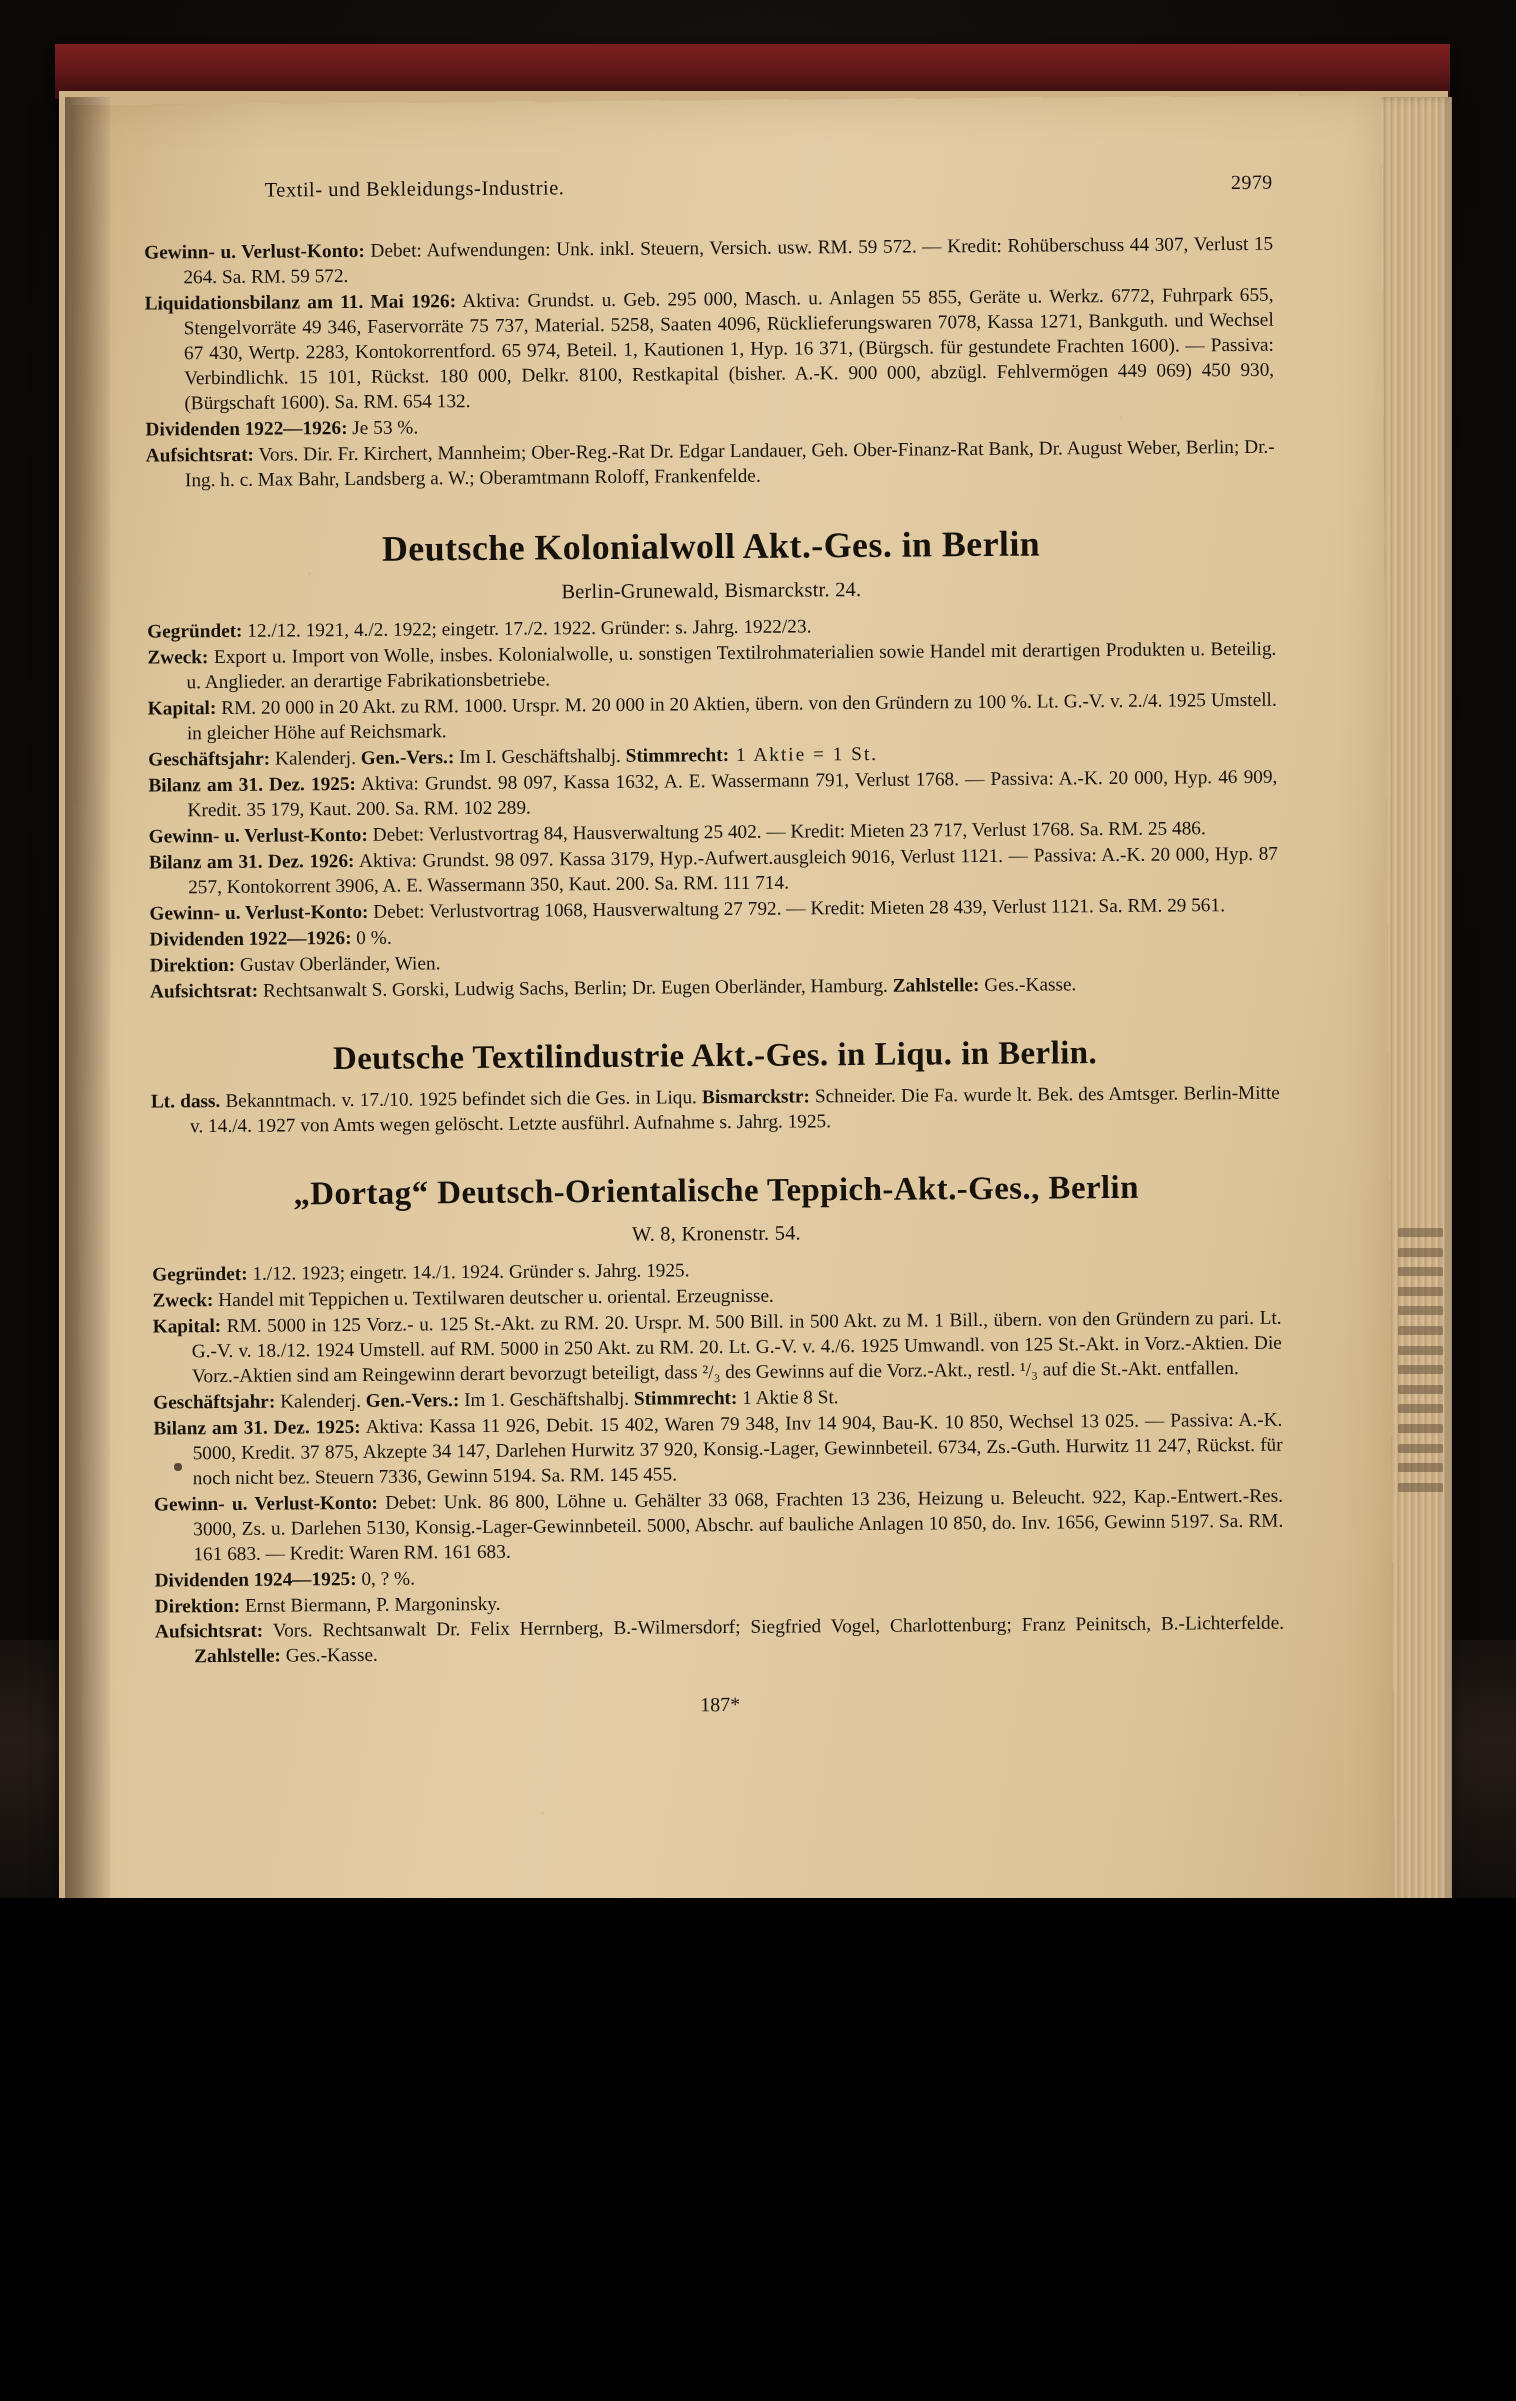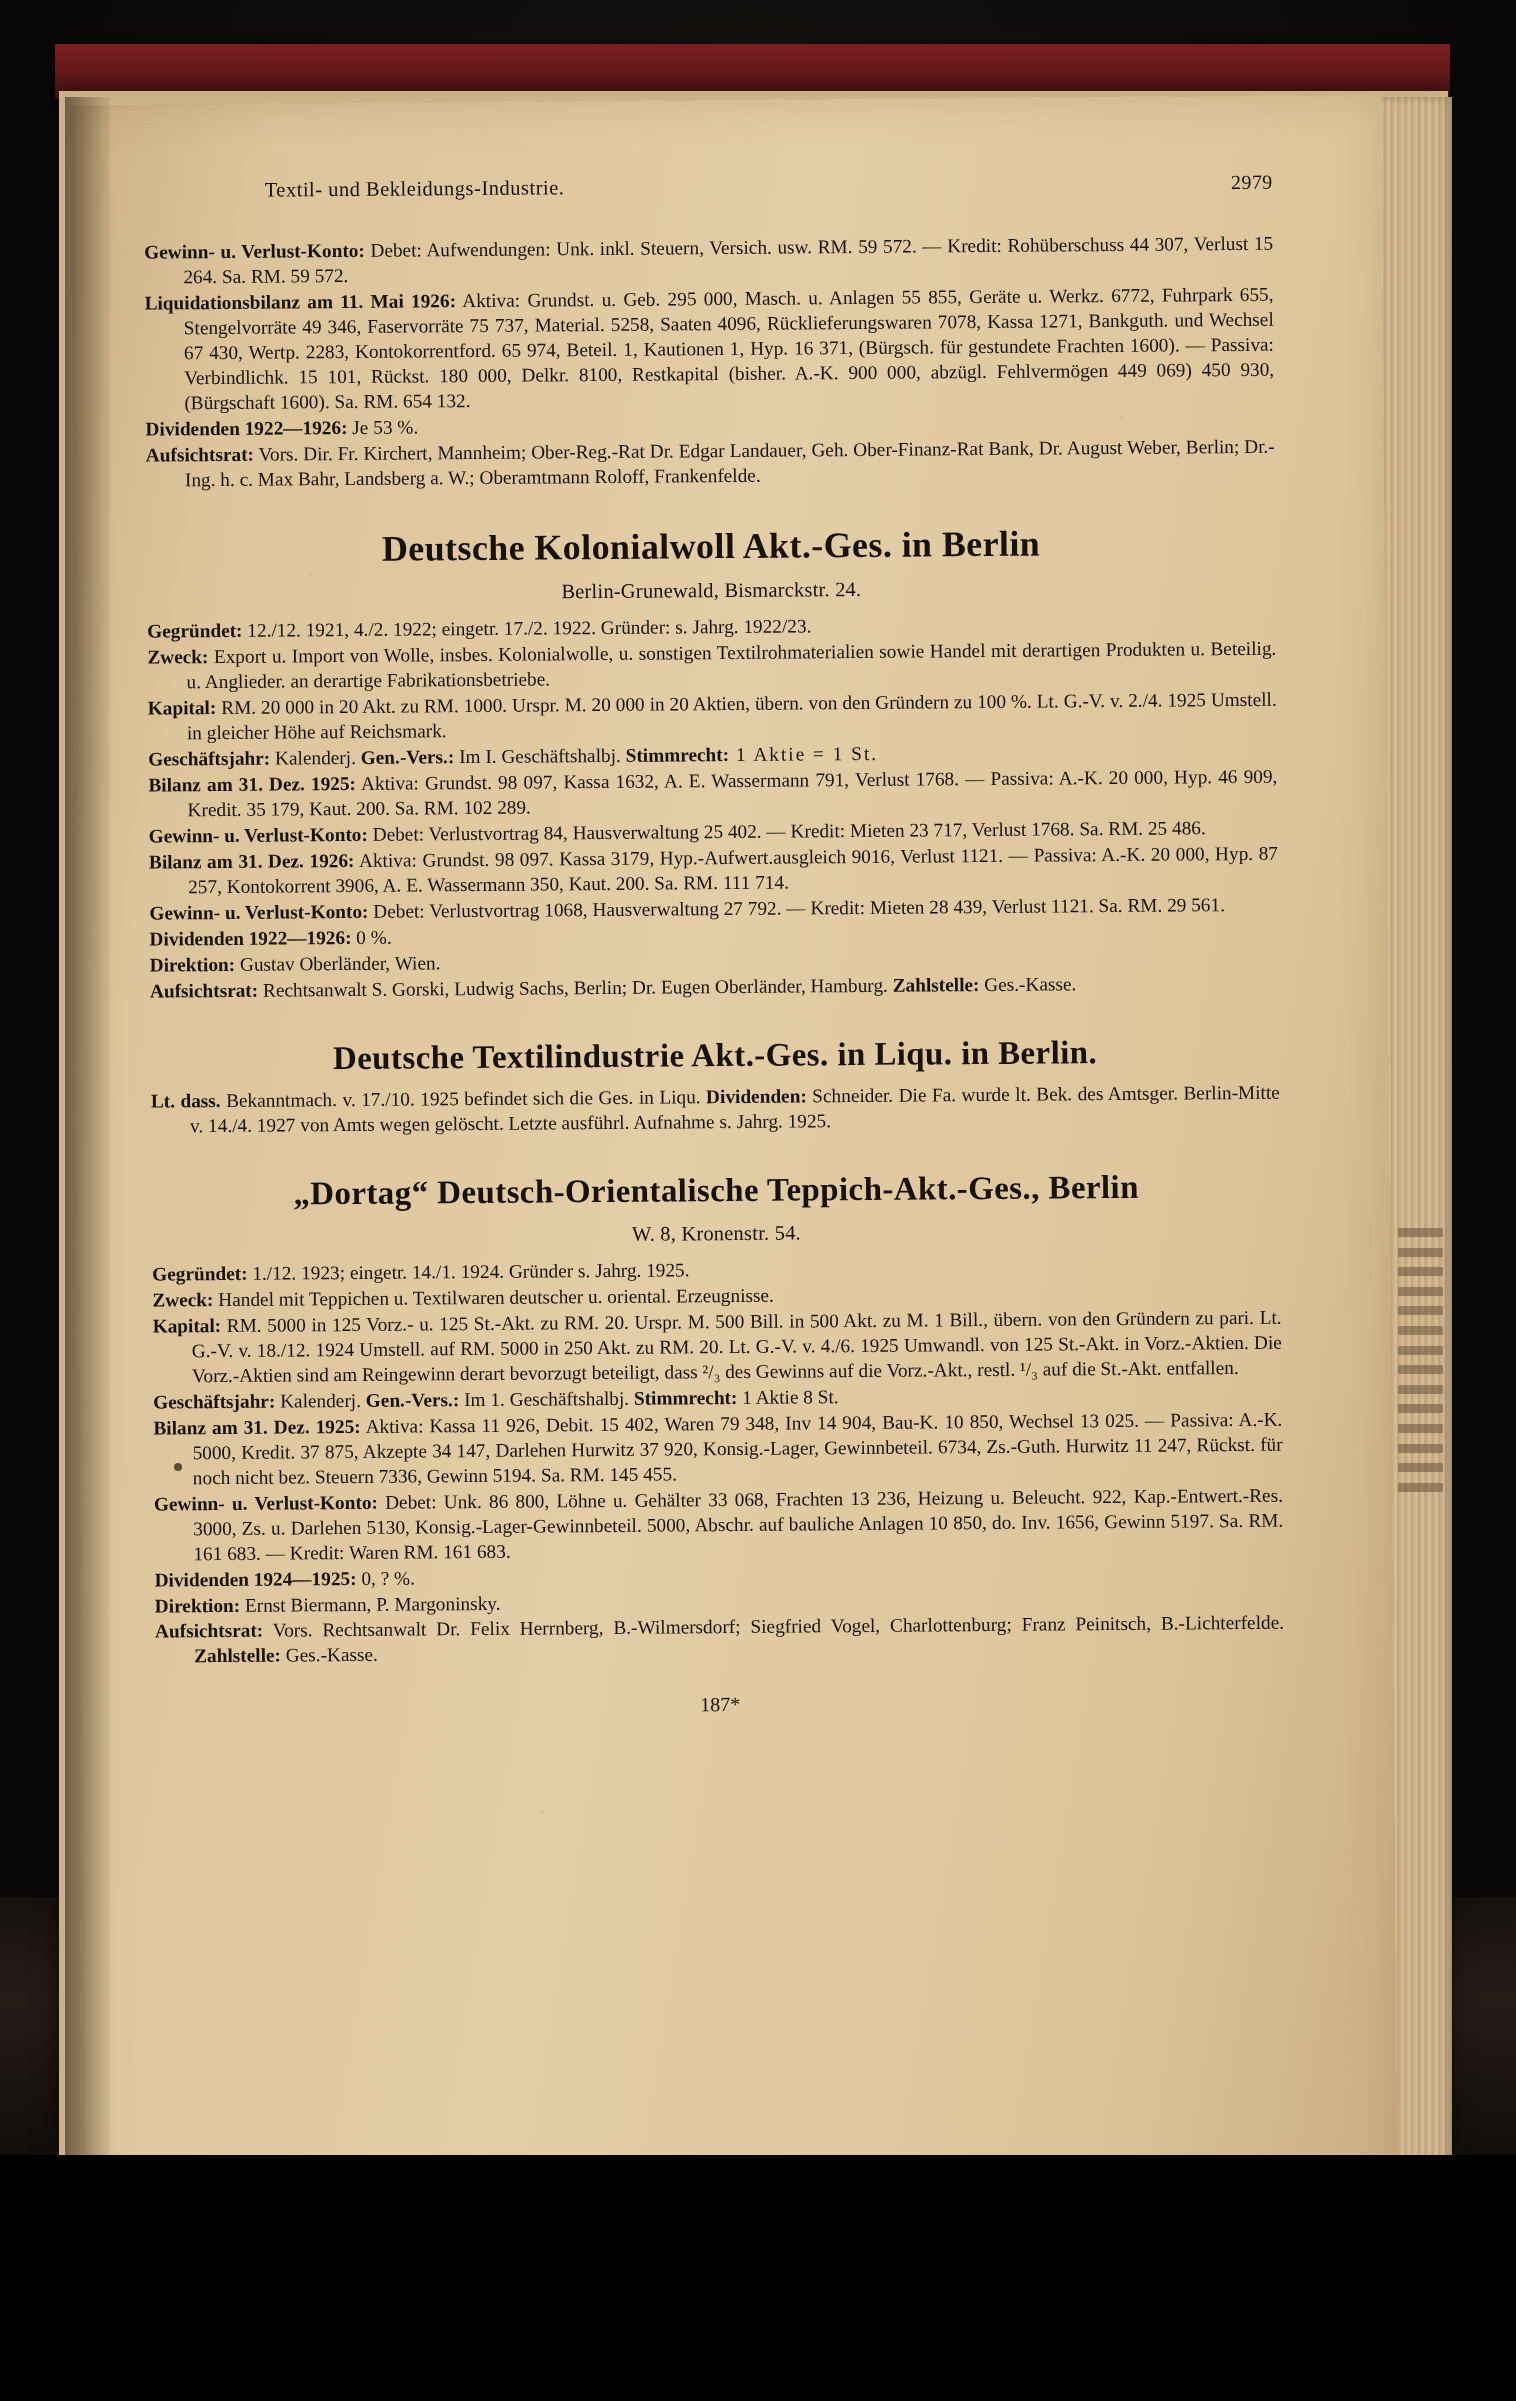"Textil- und Bekleidungs-Industrie." #page { height: 2155px -> 1898px }
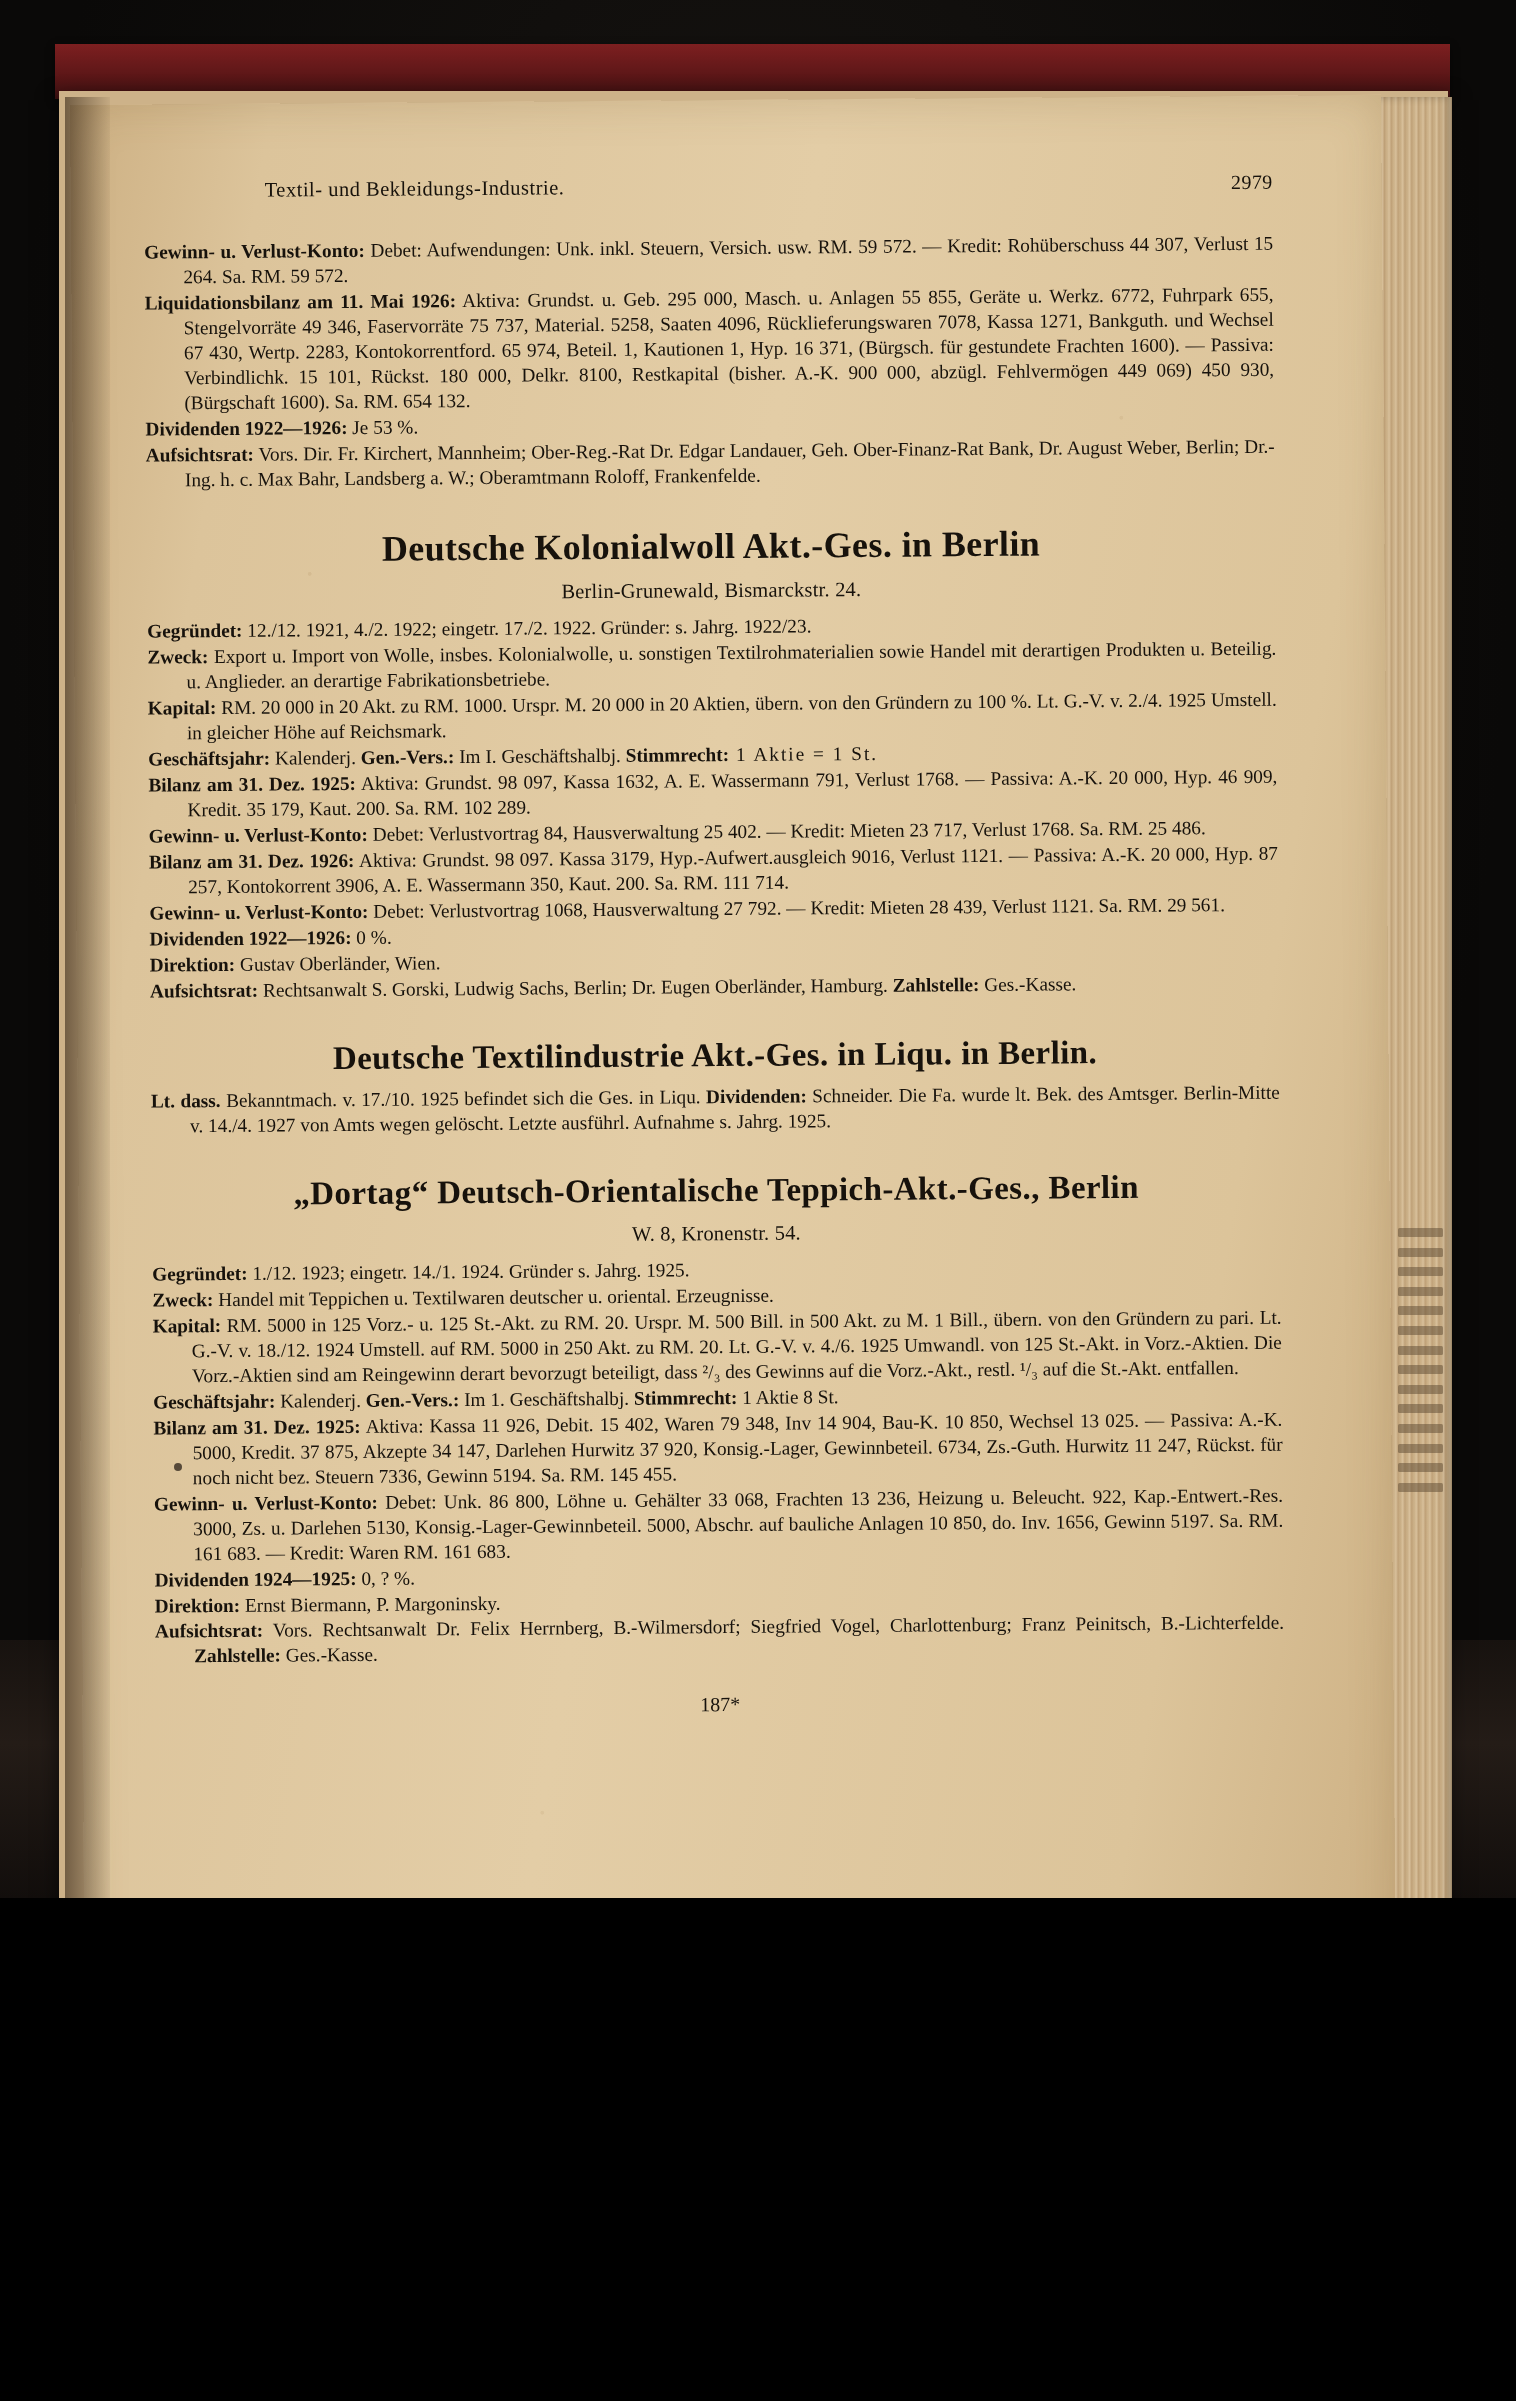"Dividenden:" span.lbl { text: Dividenden -> Bismarckstr }
